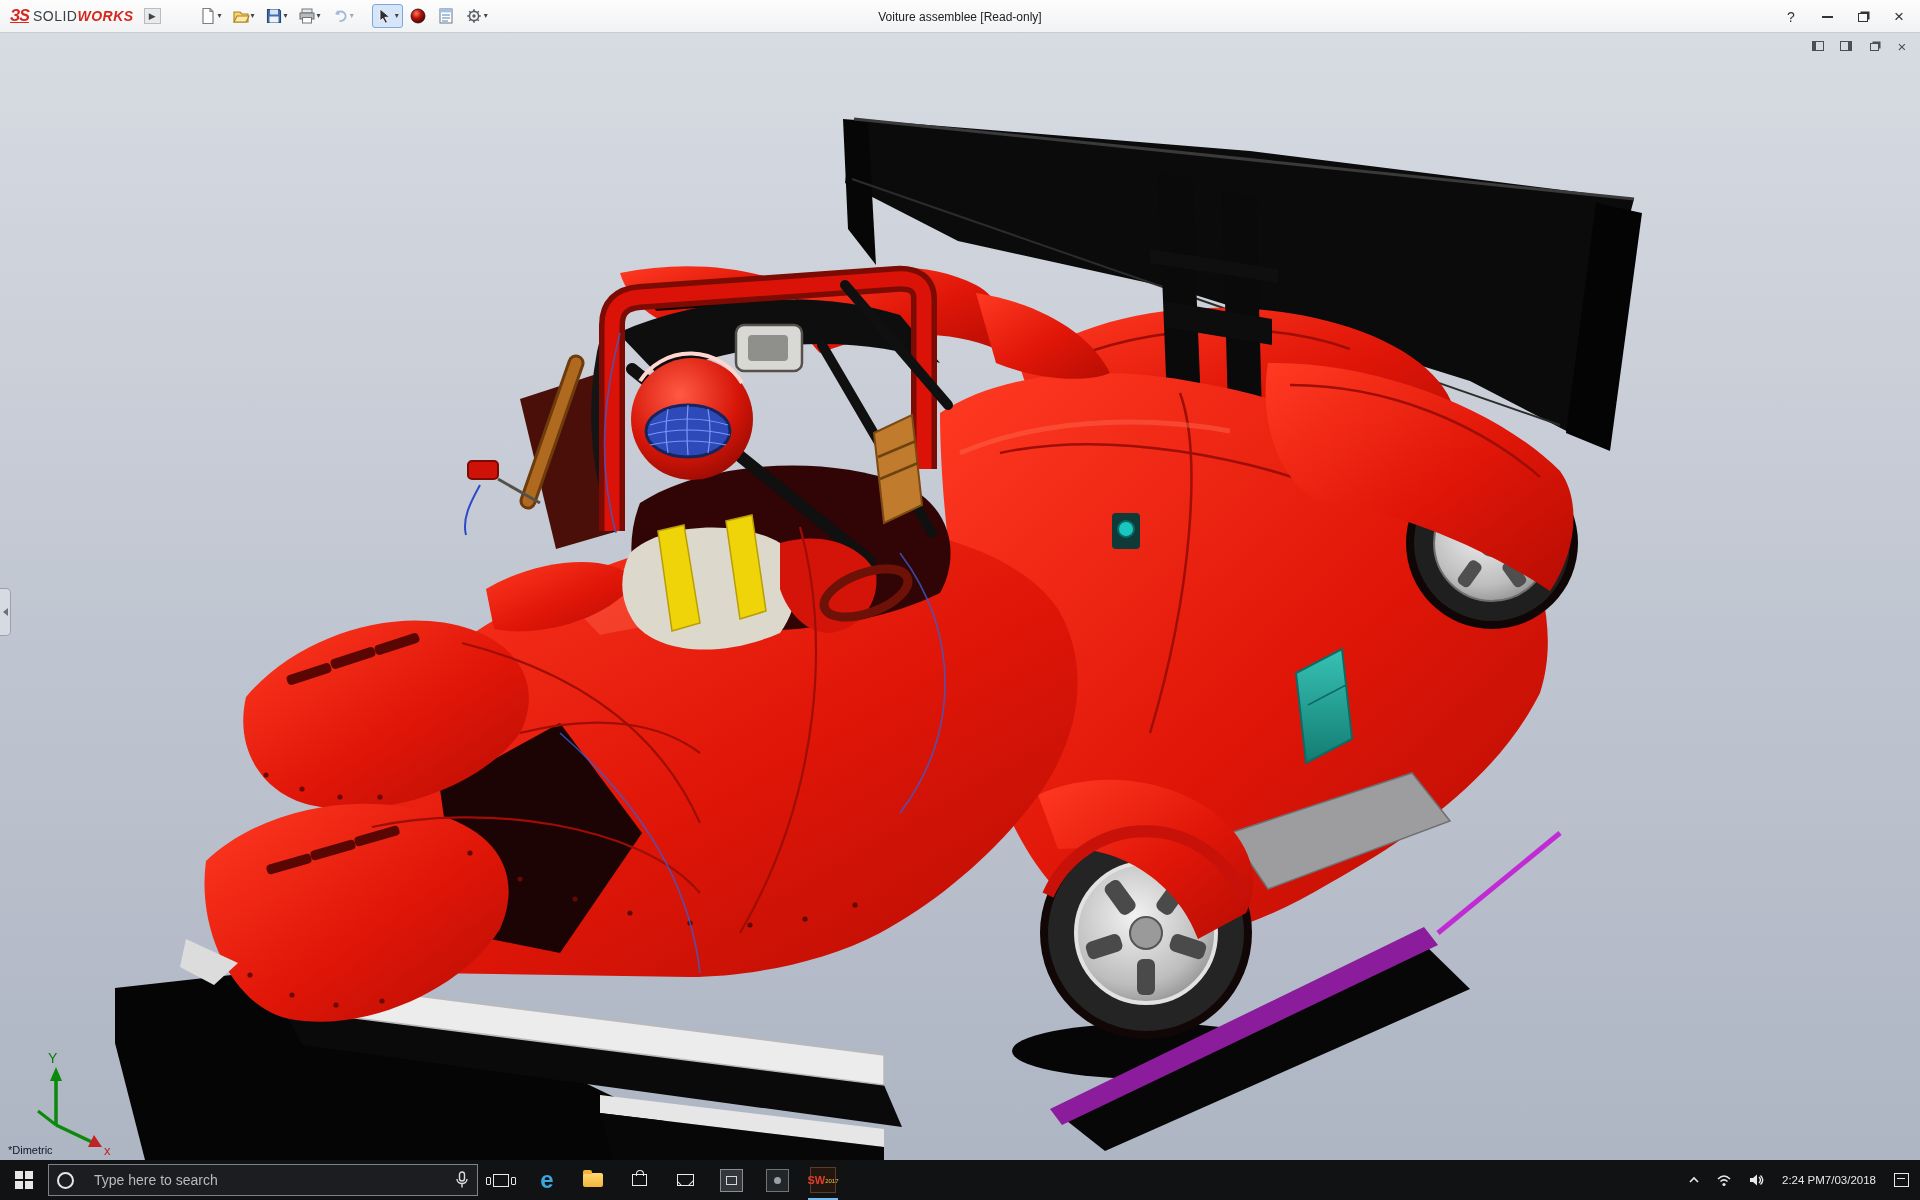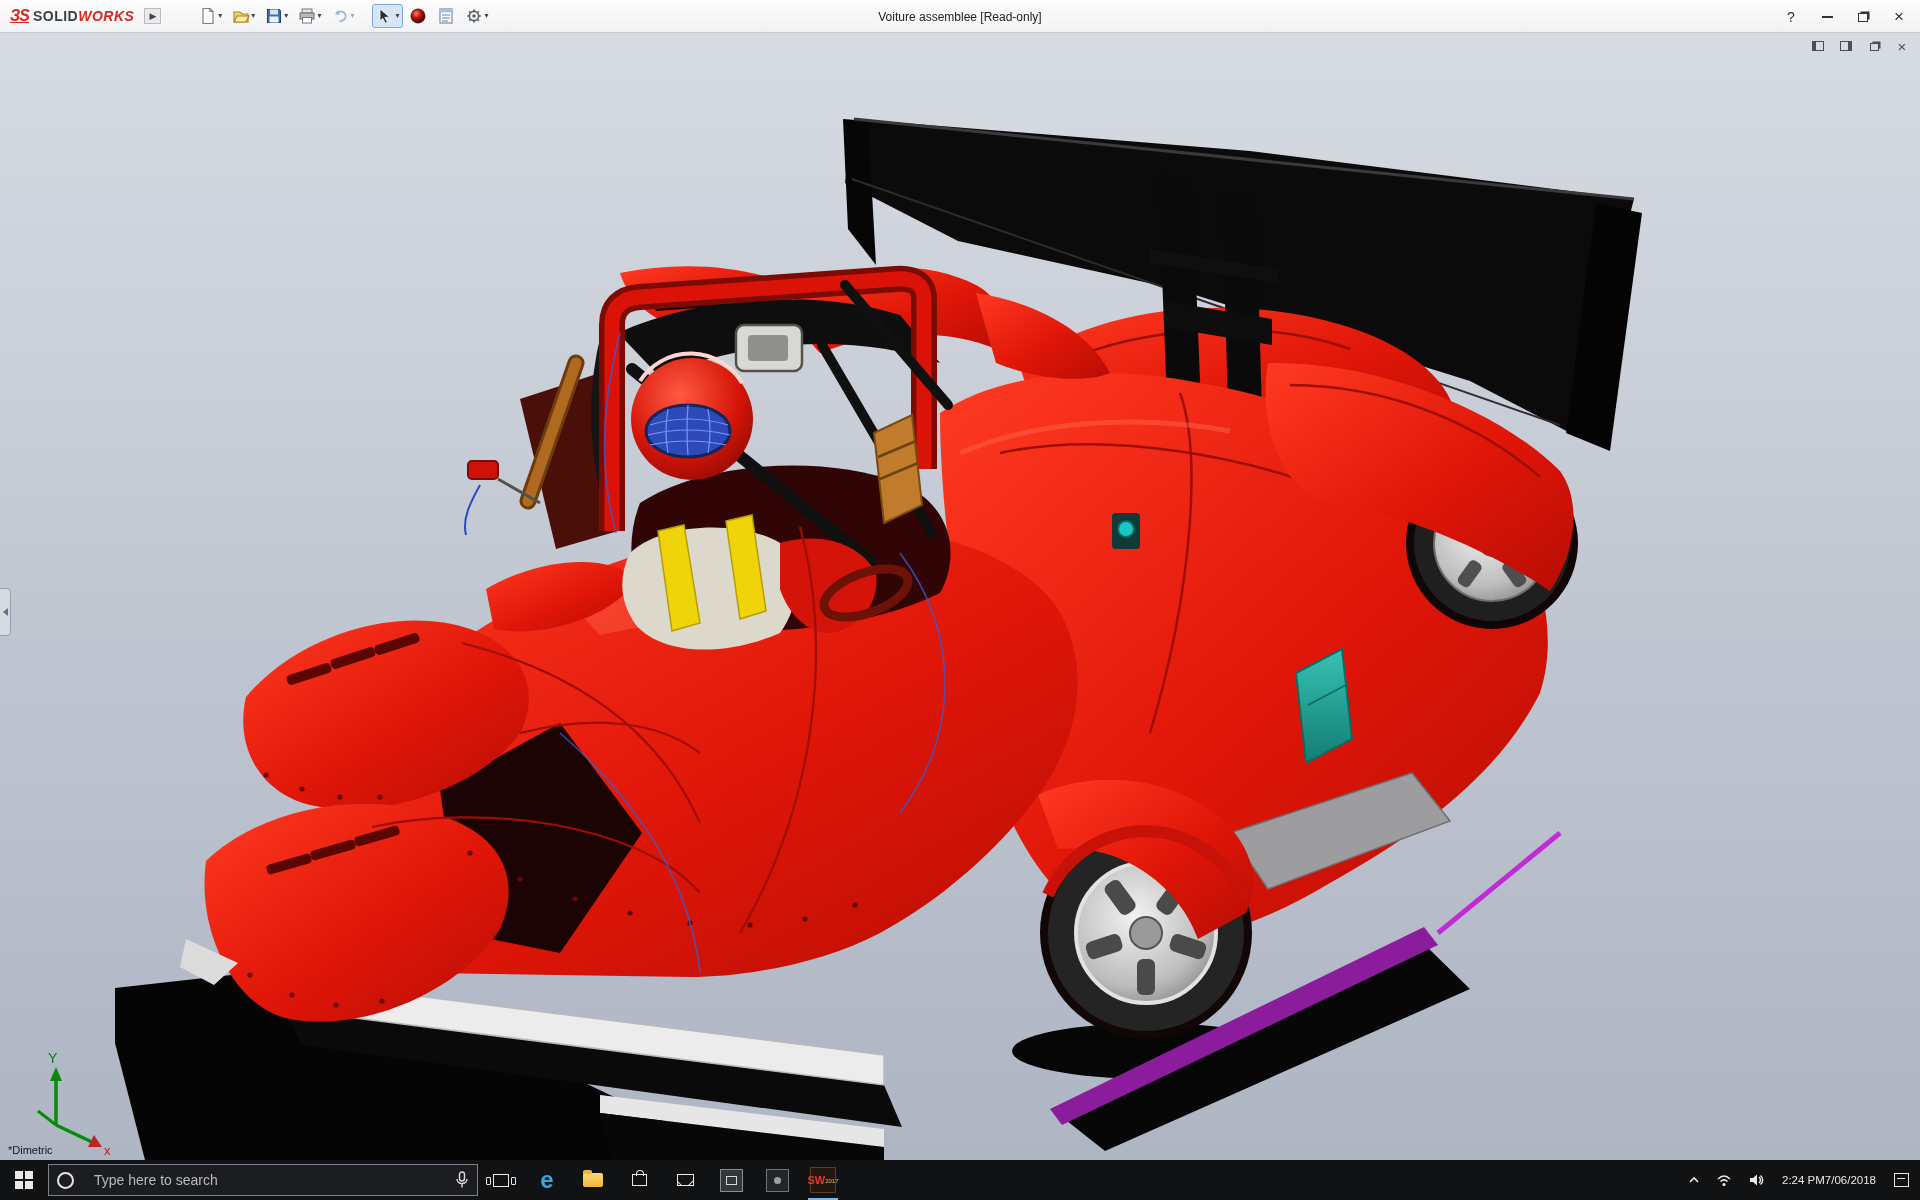"SOLID" .brand-word .solid { font-weight: bold -> normal }
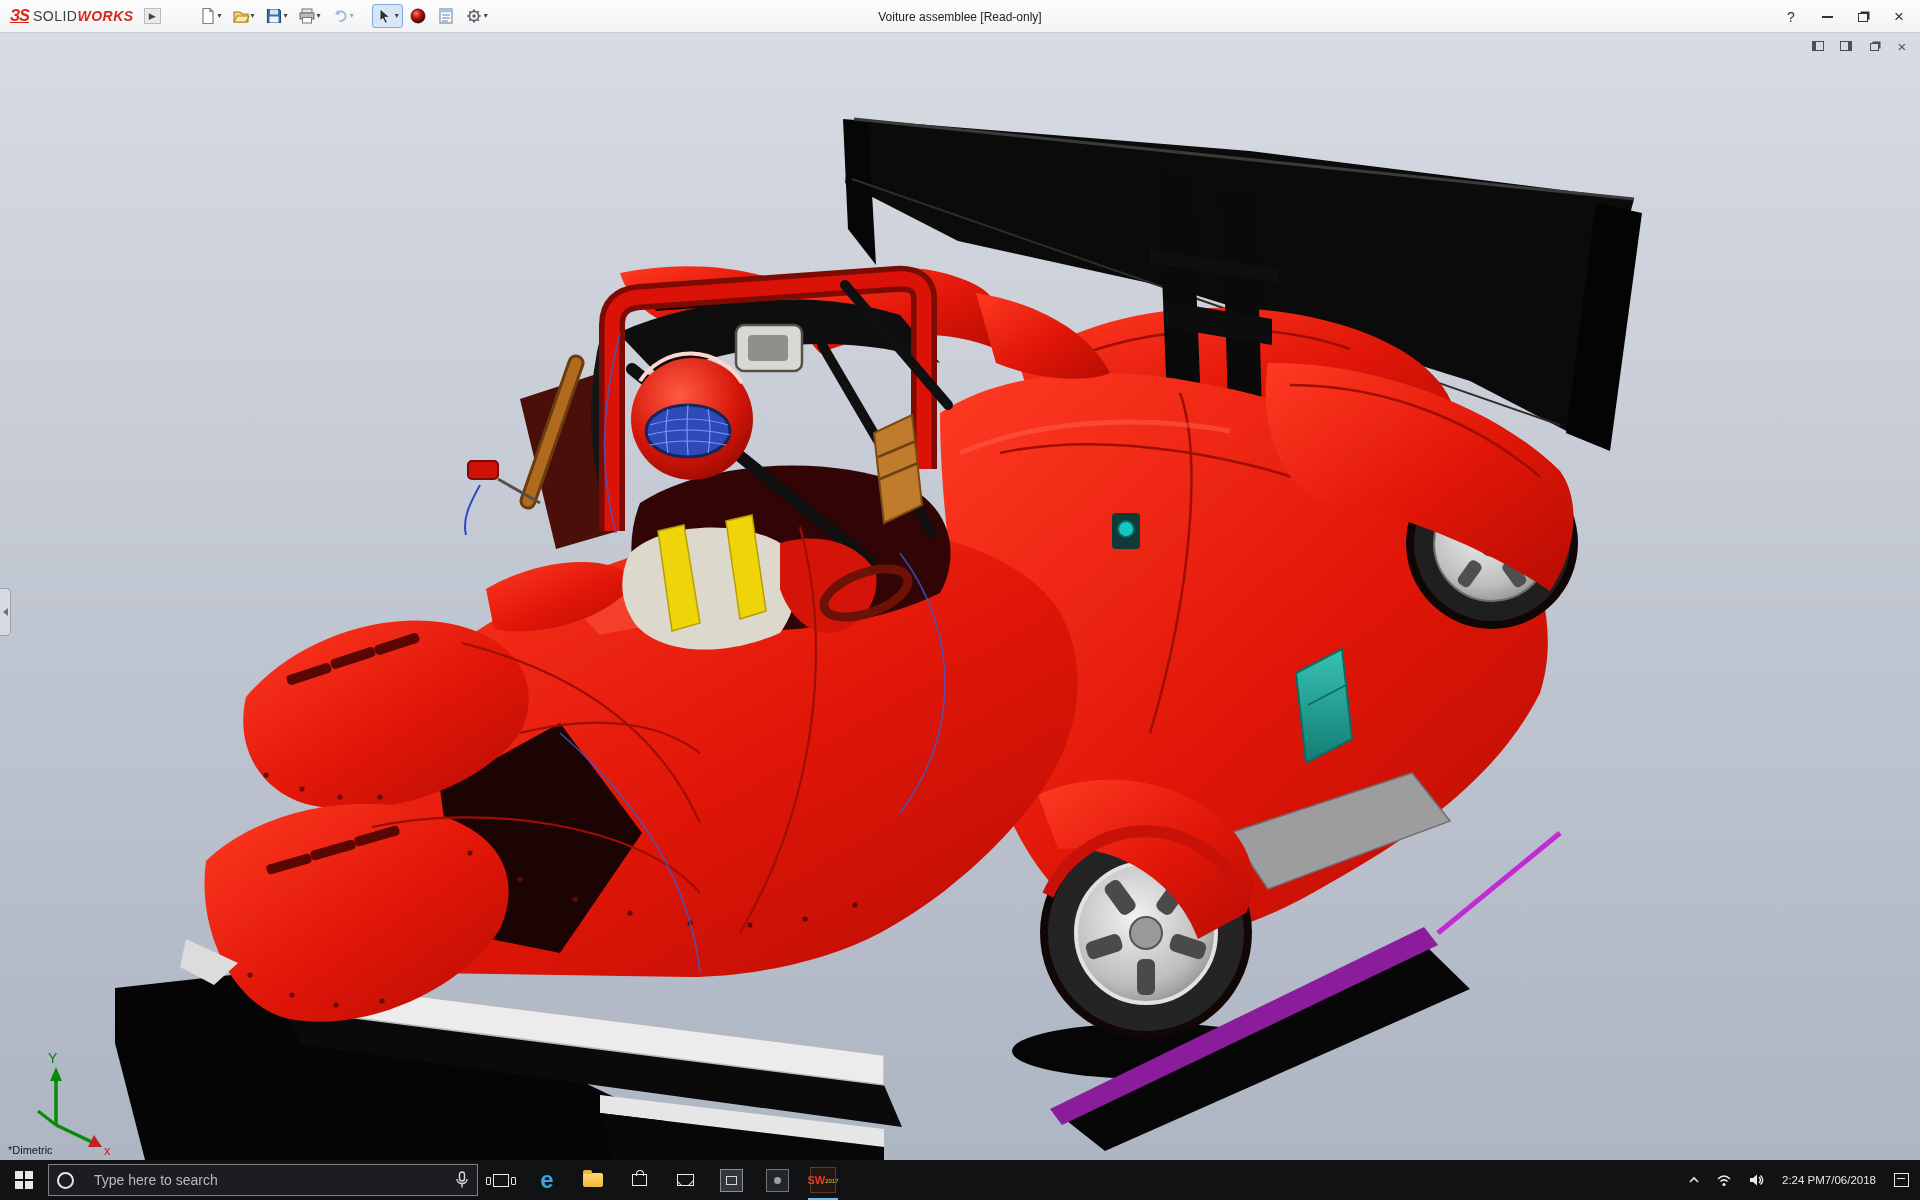"7/06/2018" span { text: 7/06/2018 -> 7/03/2018 }
